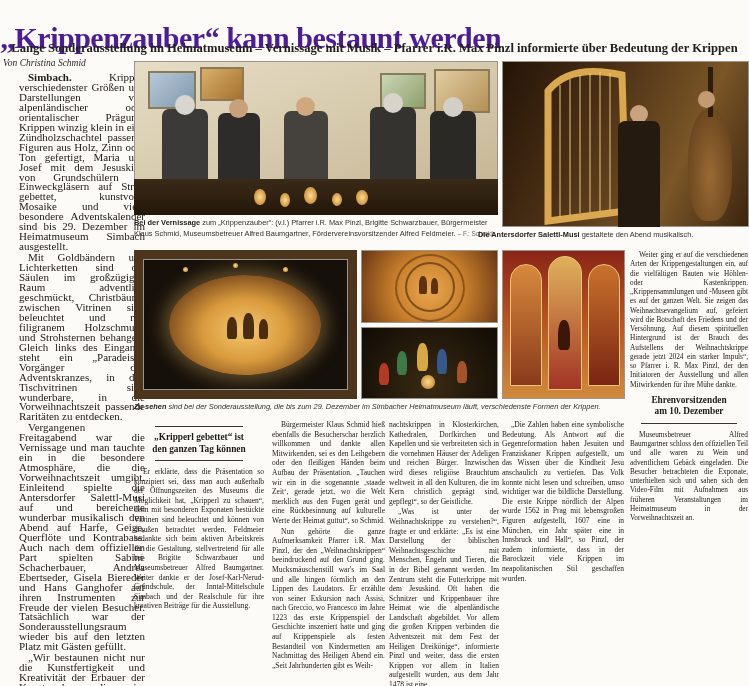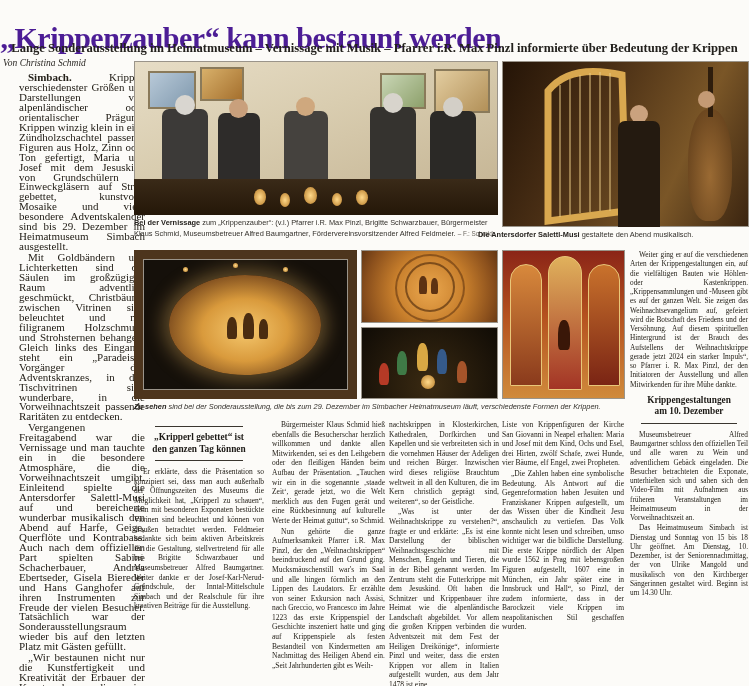"Krippengestaltungen" div.subhead-line { text: Krippengestaltungen -> Ehrenvorsitzenden }
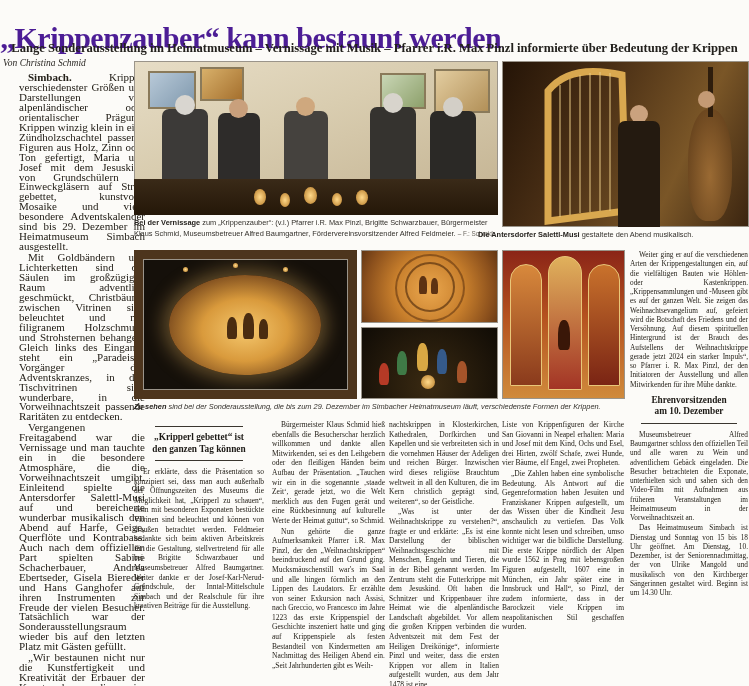"nachtskrippen in Klosterkirchen," p.cont { text: weiteren -> gepflegt }
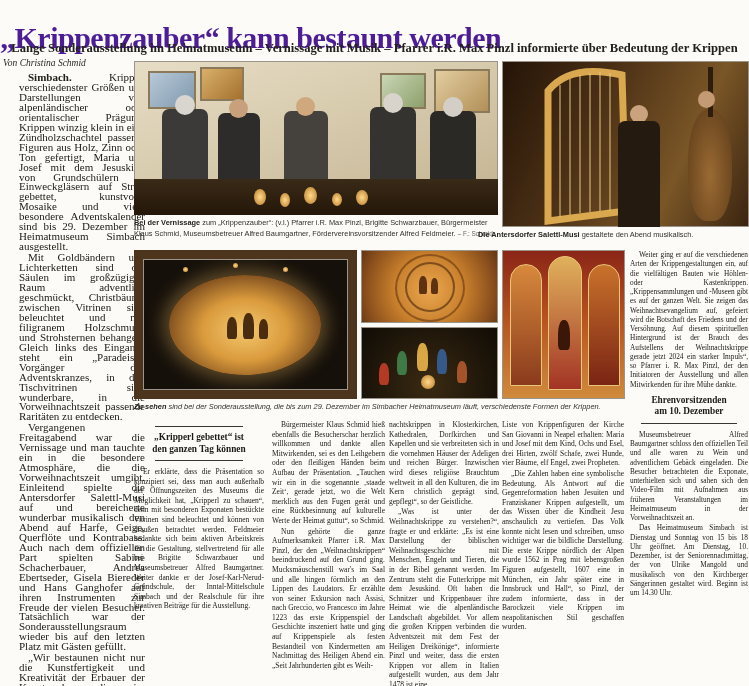"Liste von Krippenfiguren der Kirche" p.cont { html: <p>Liste von Krippenfiguren der Kirche San Giovanni in Neapel erhalten: Maria und Josef mit dem Kind, Ochs und Esel, drei Hirten, zwölf Schafe, zwei Hunde, vier Bäume, elf Engel, zwei Propheten.</p> -> none }
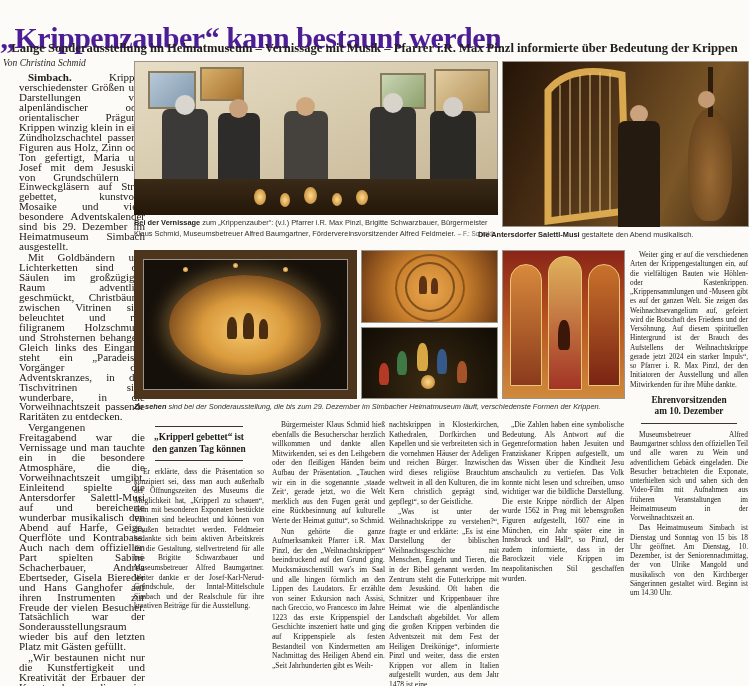"Das Heimatmuseum Simbach ist Dienstag" p { html: <p>Das Heimatmuseum Simbach ist Dienstag und Sonntag von 15 bis 18 Uhr geöffnet. Am Dienstag, 10. Dezember, ist der Seniorennachmittag, der von Ulrike Mangold und musikalisch von den Kirchberger Sängerinnen gestaltet wird. Beginn ist um 14.30 Uhr.</p> -> none }
